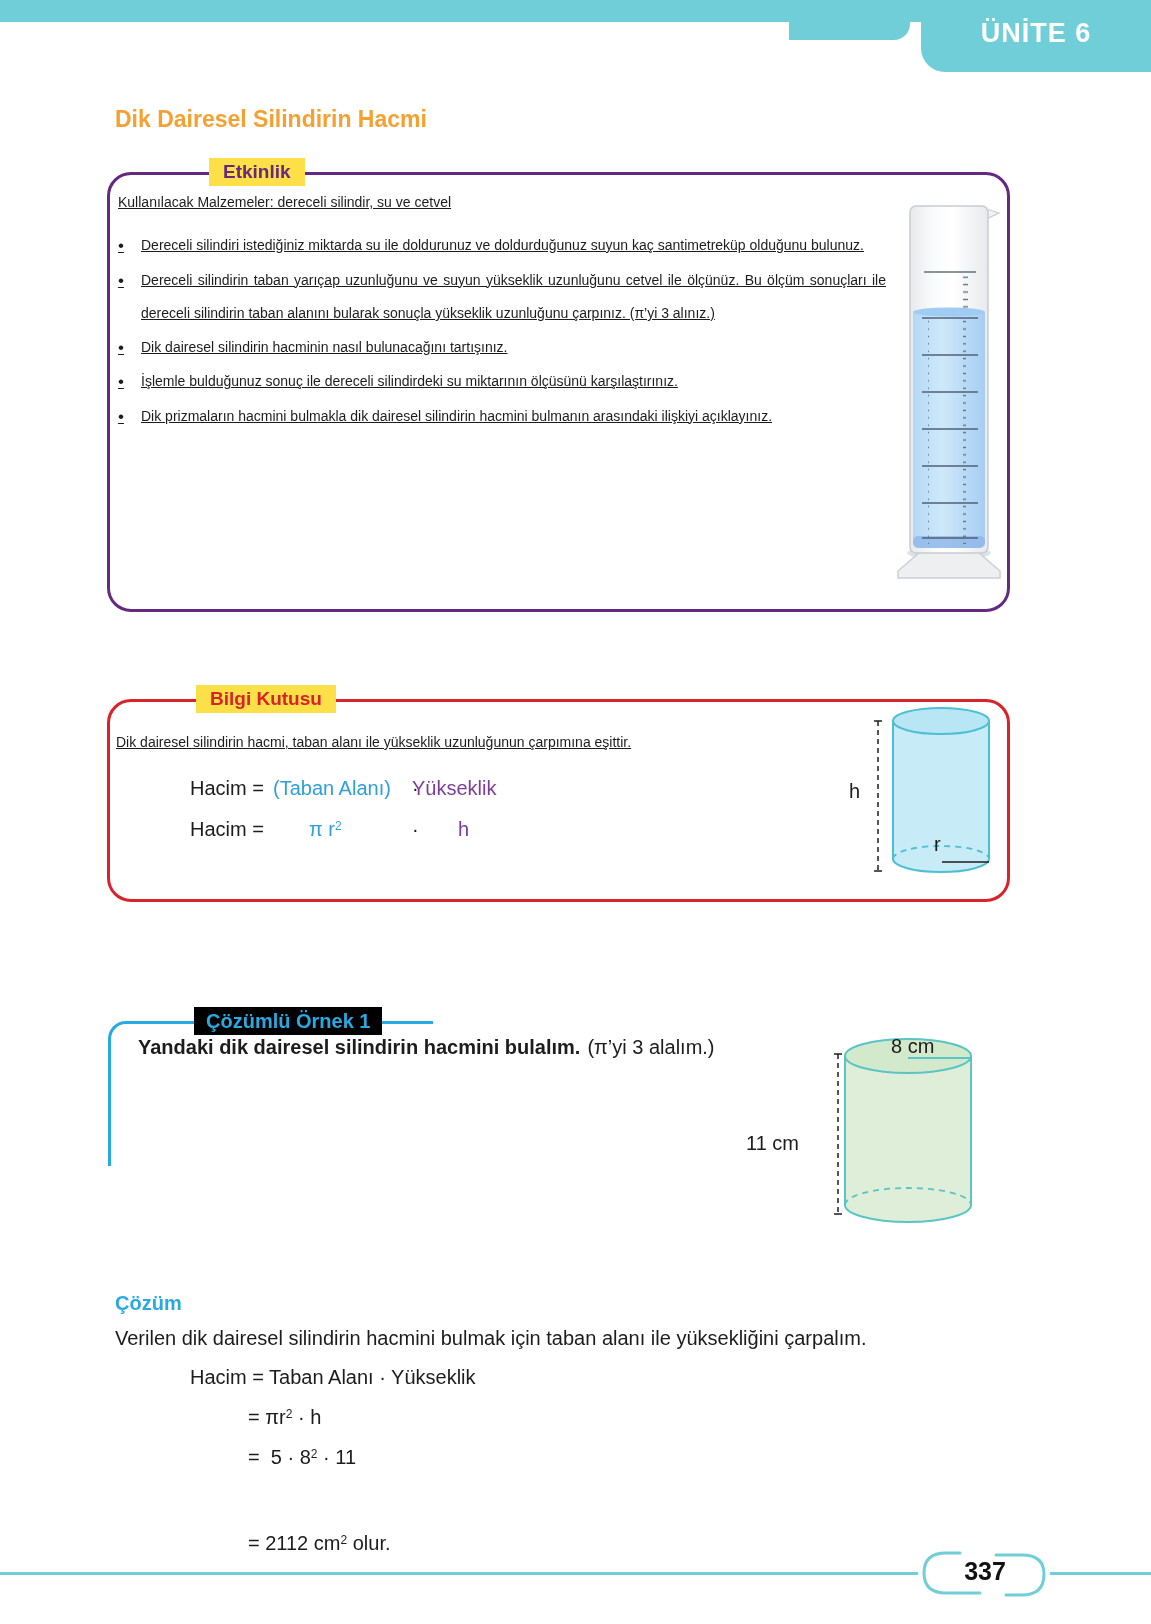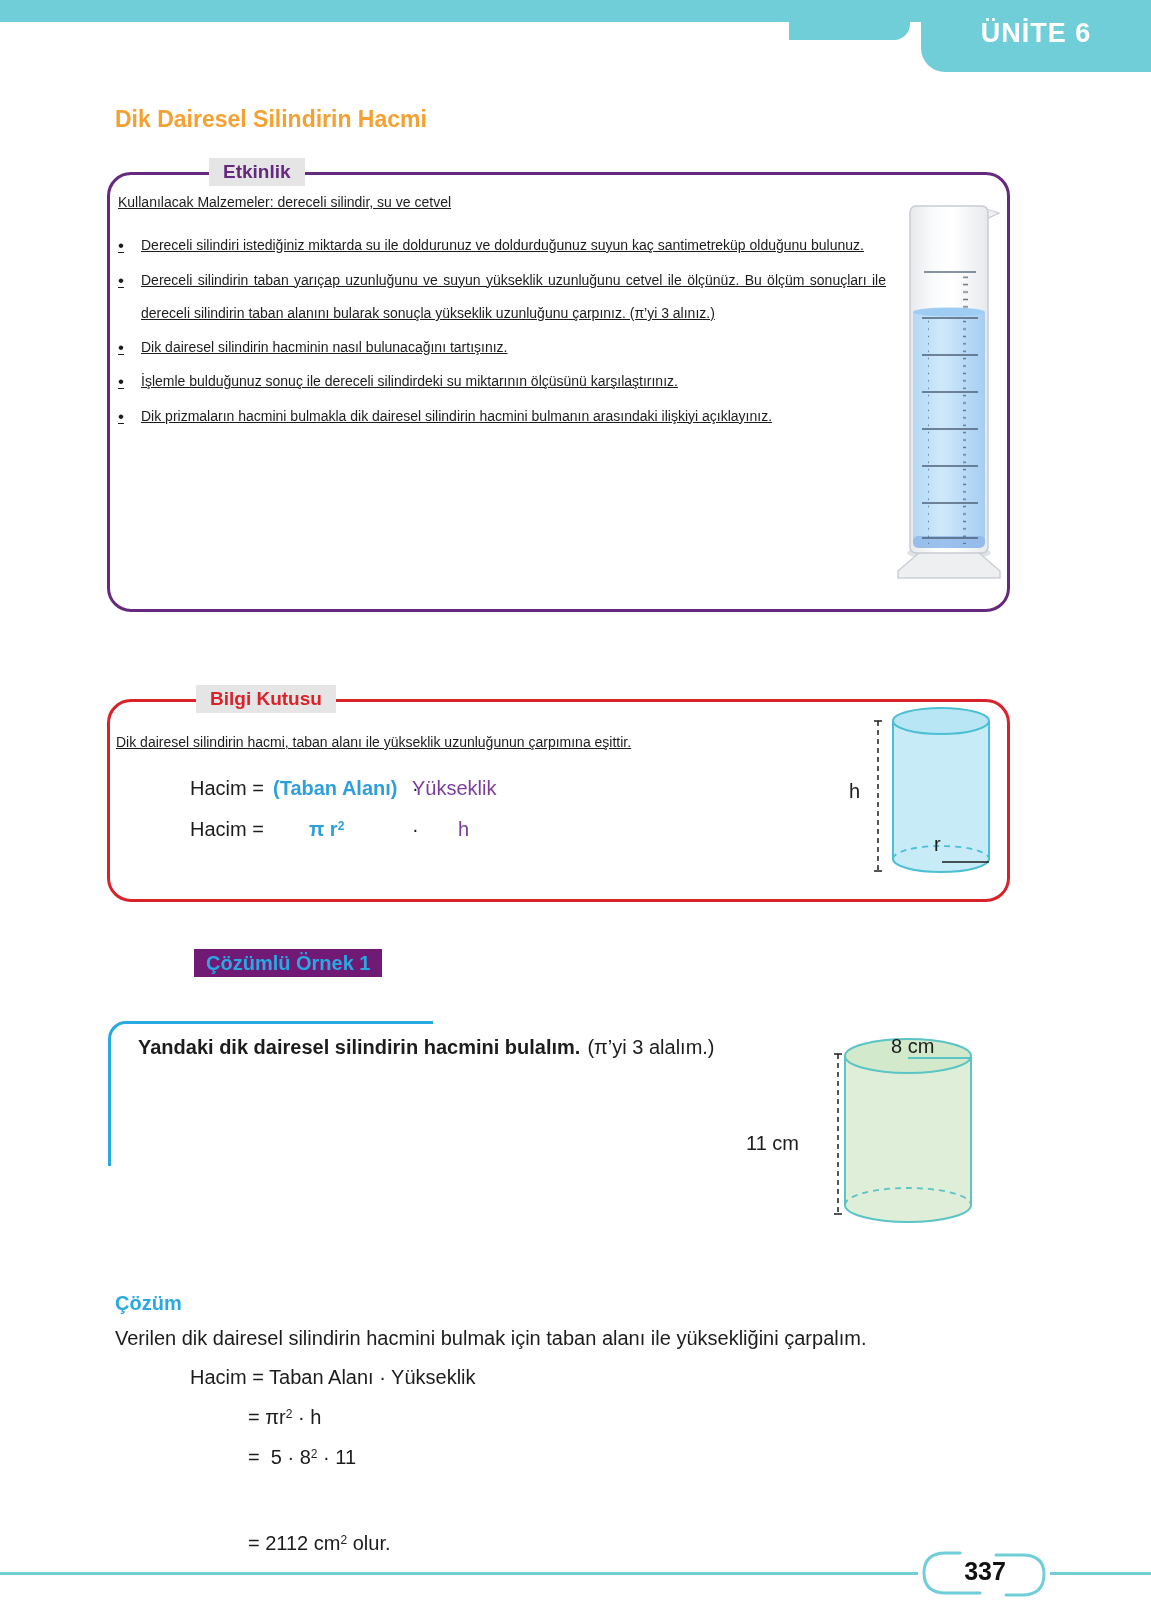"Etkinlik" .frame-title { background: #e5e5e5 -> #fde047 }
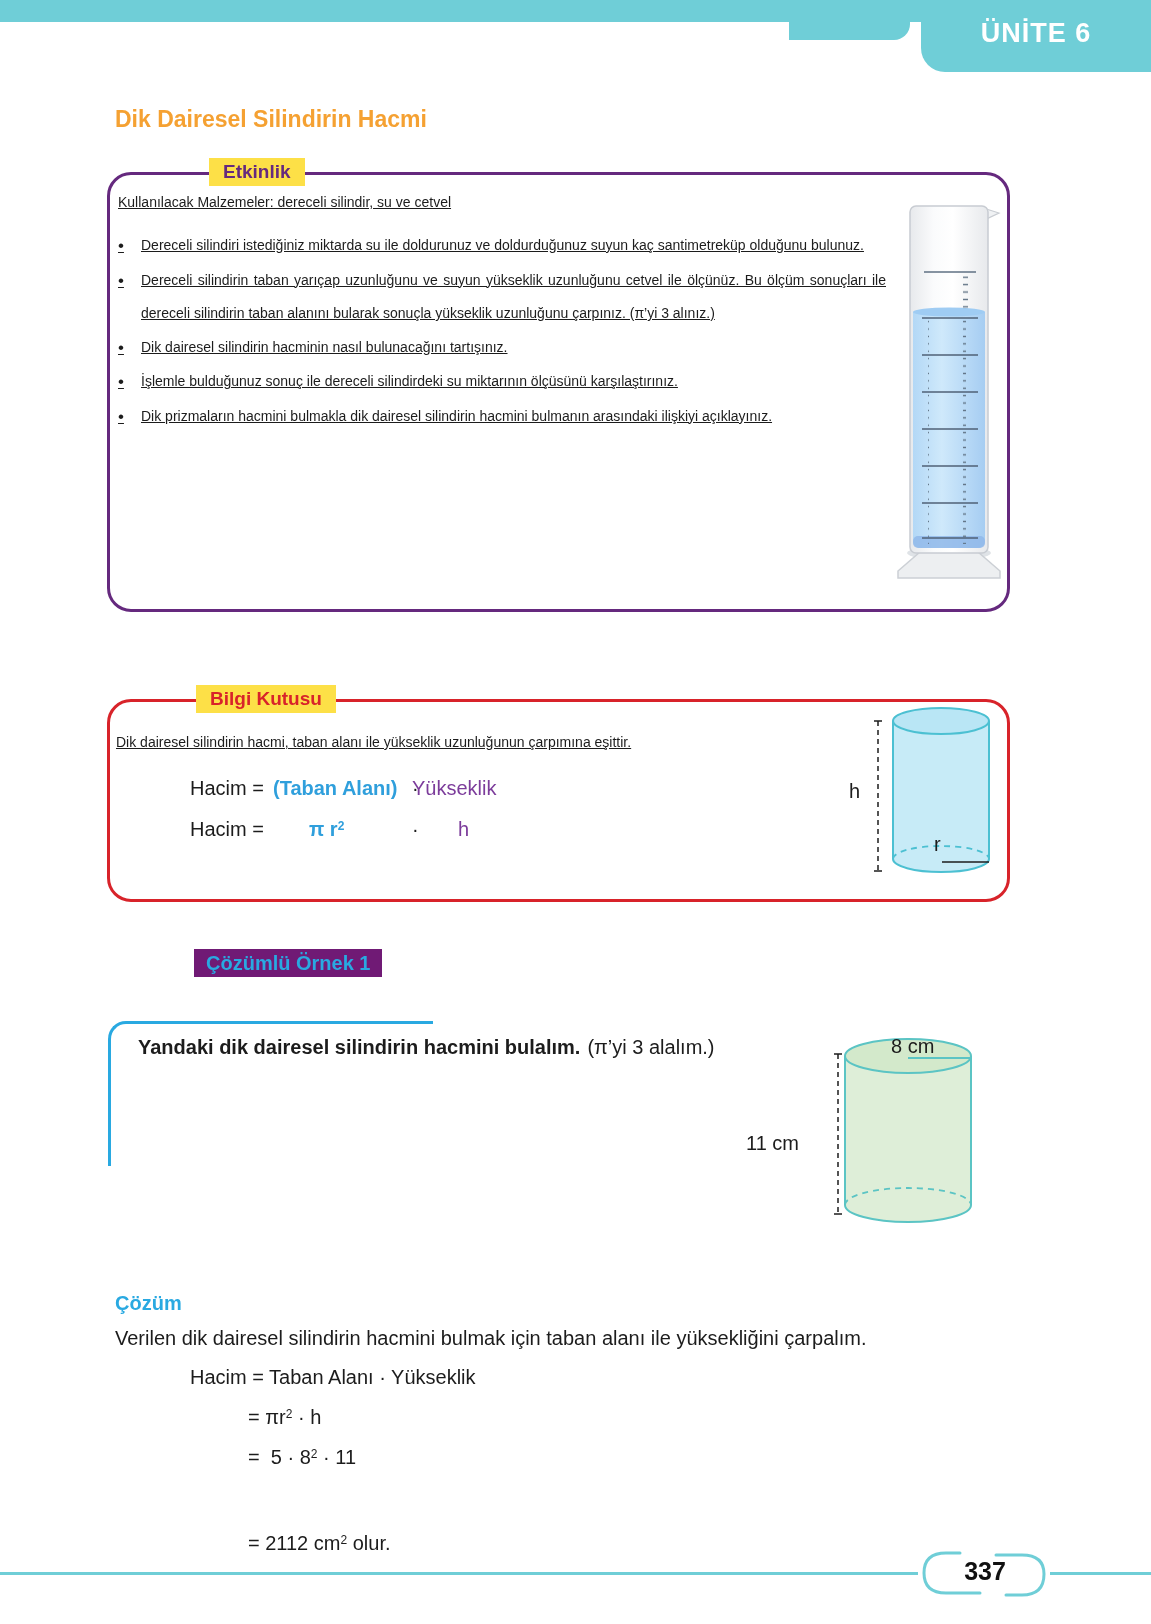"(Taban Alanı)" .f-blue { font-weight: bold -> none }
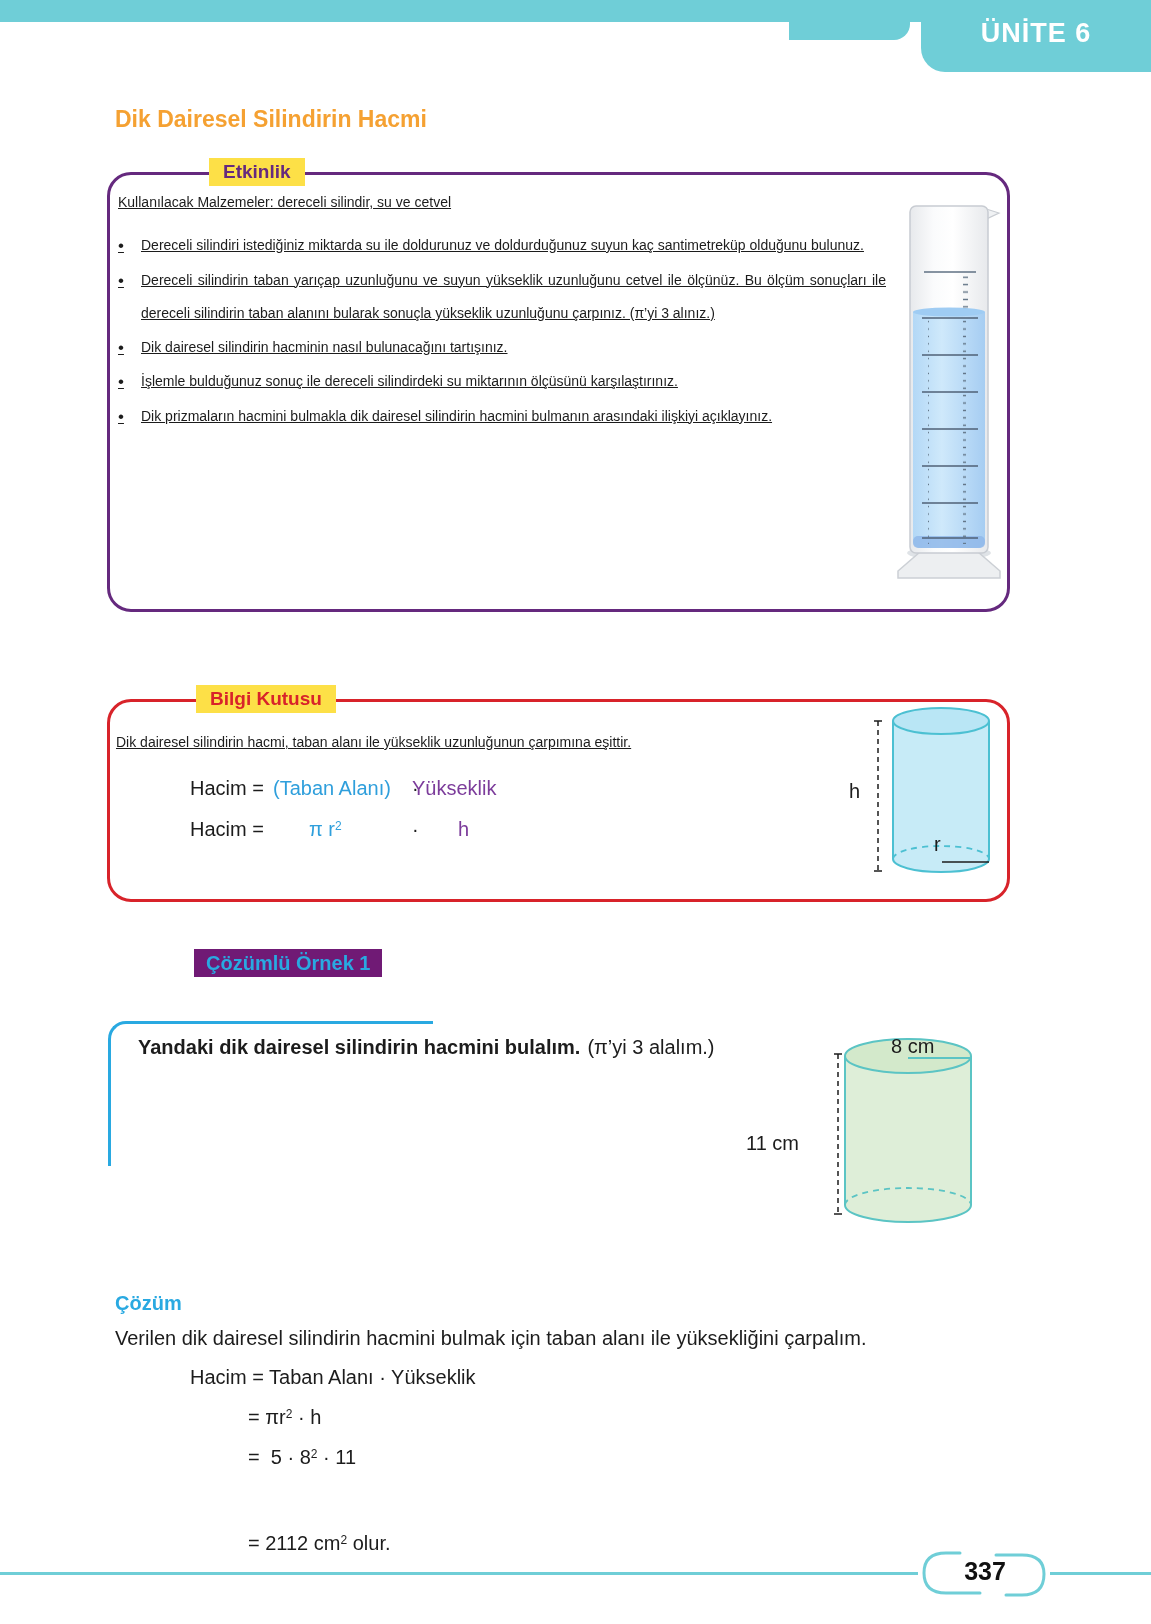"Çözümlü Örnek 1" .example-title { background: #701a75 -> #000000; top: 949px -> 1007px }
